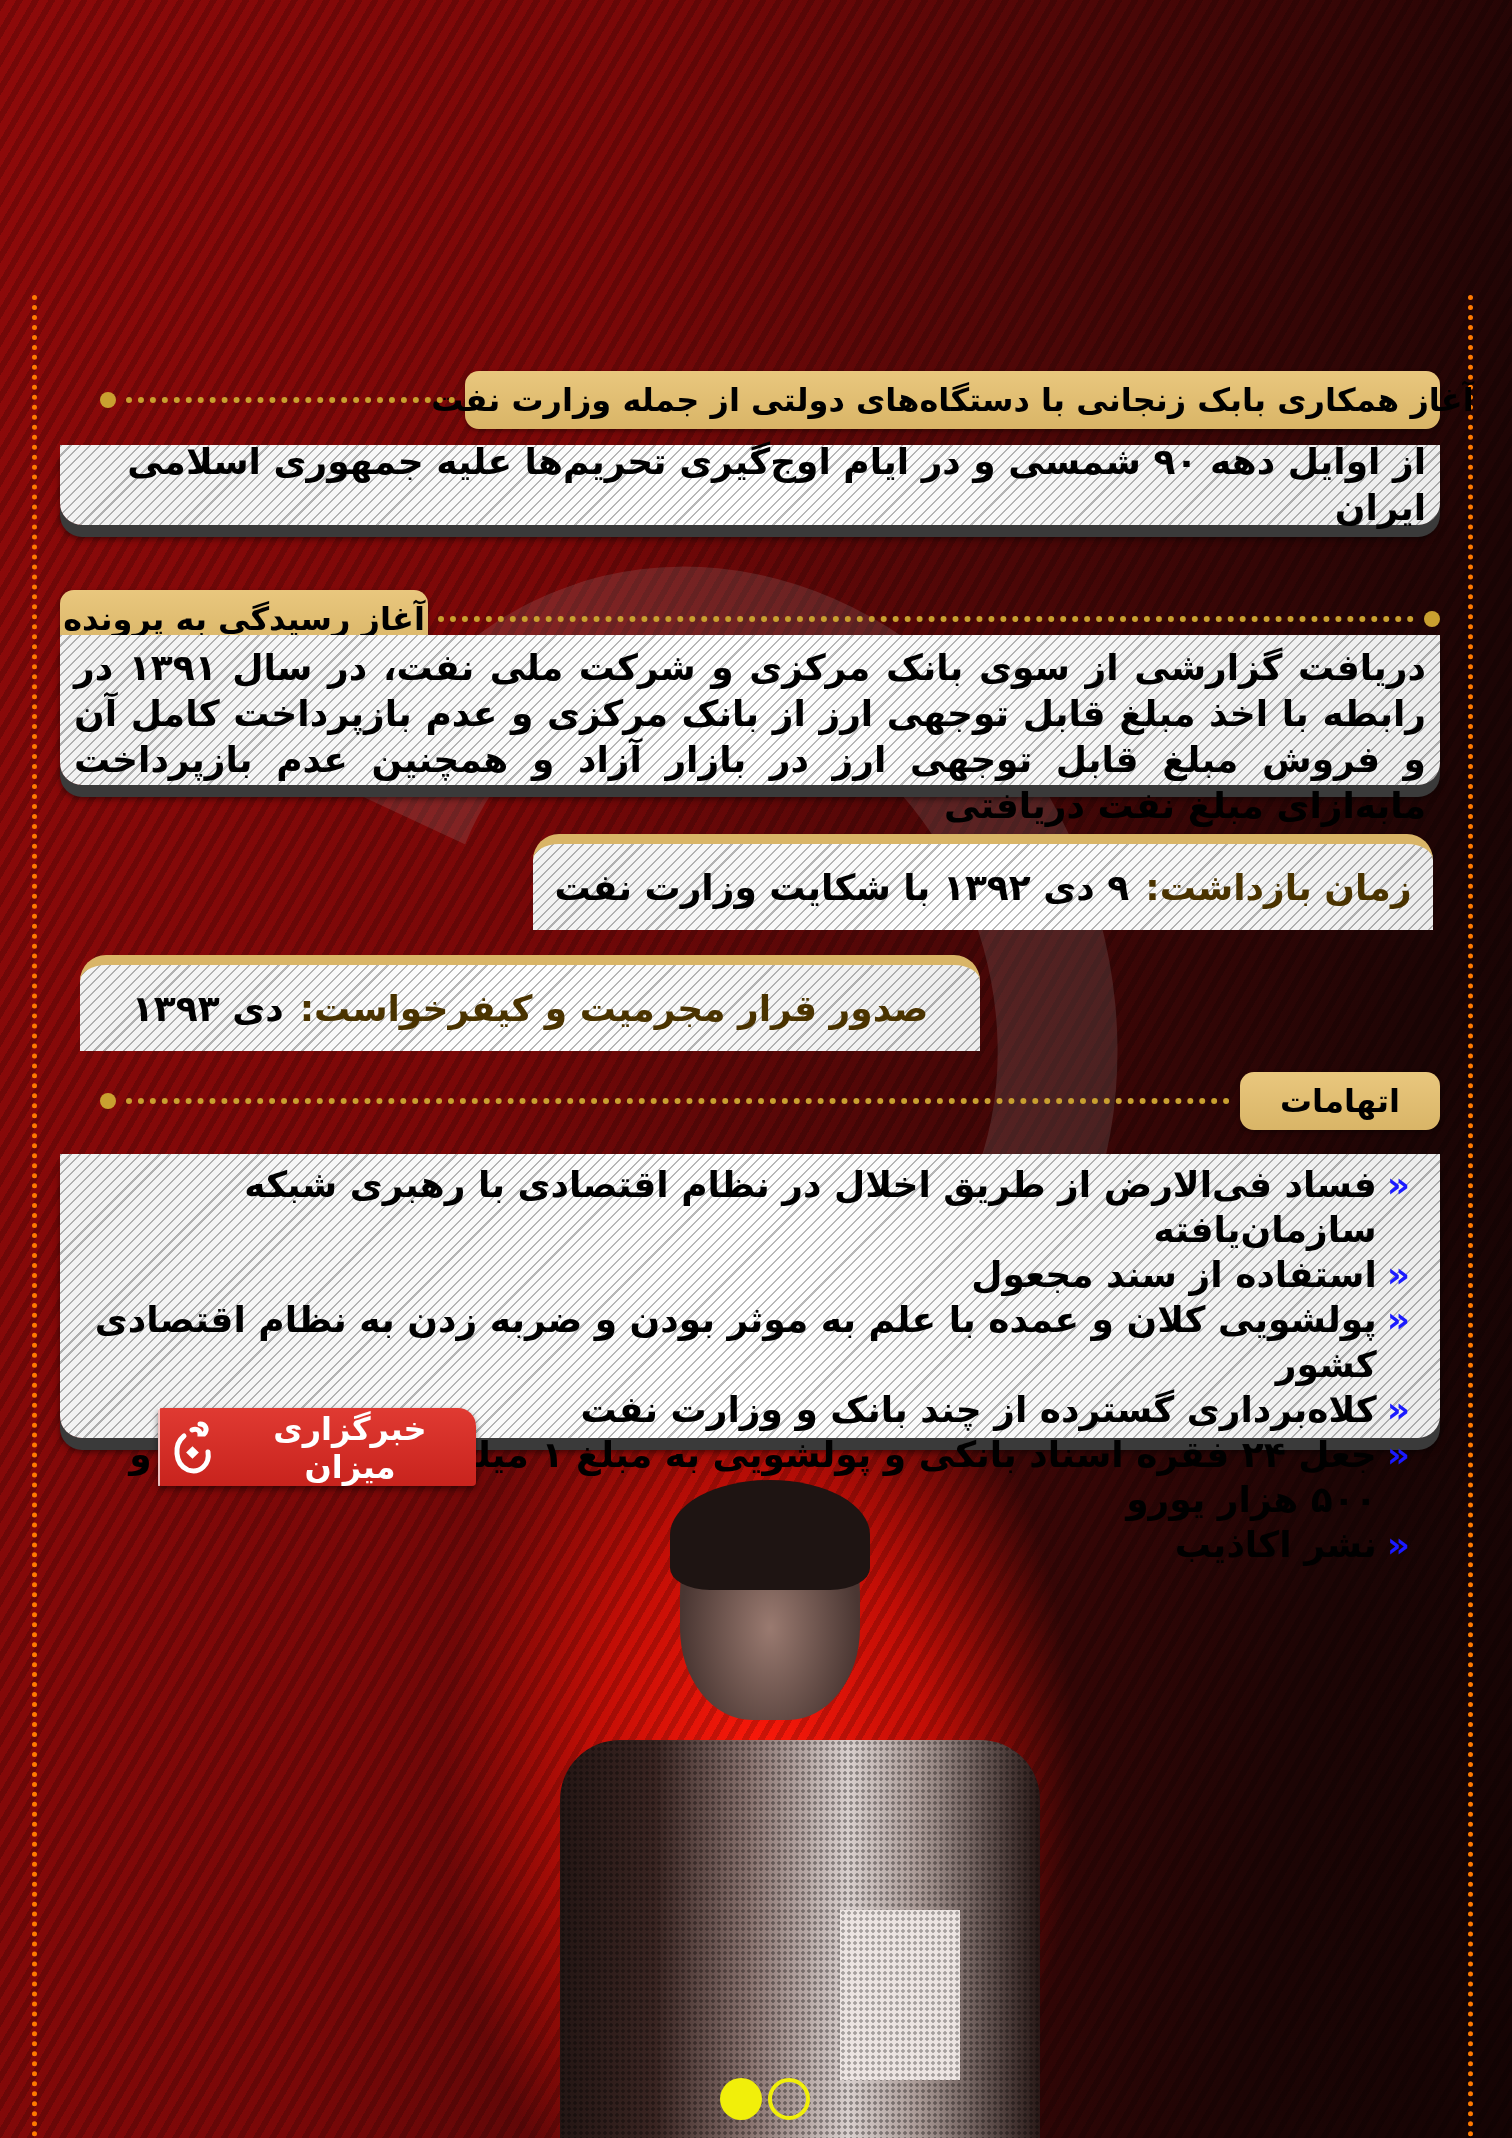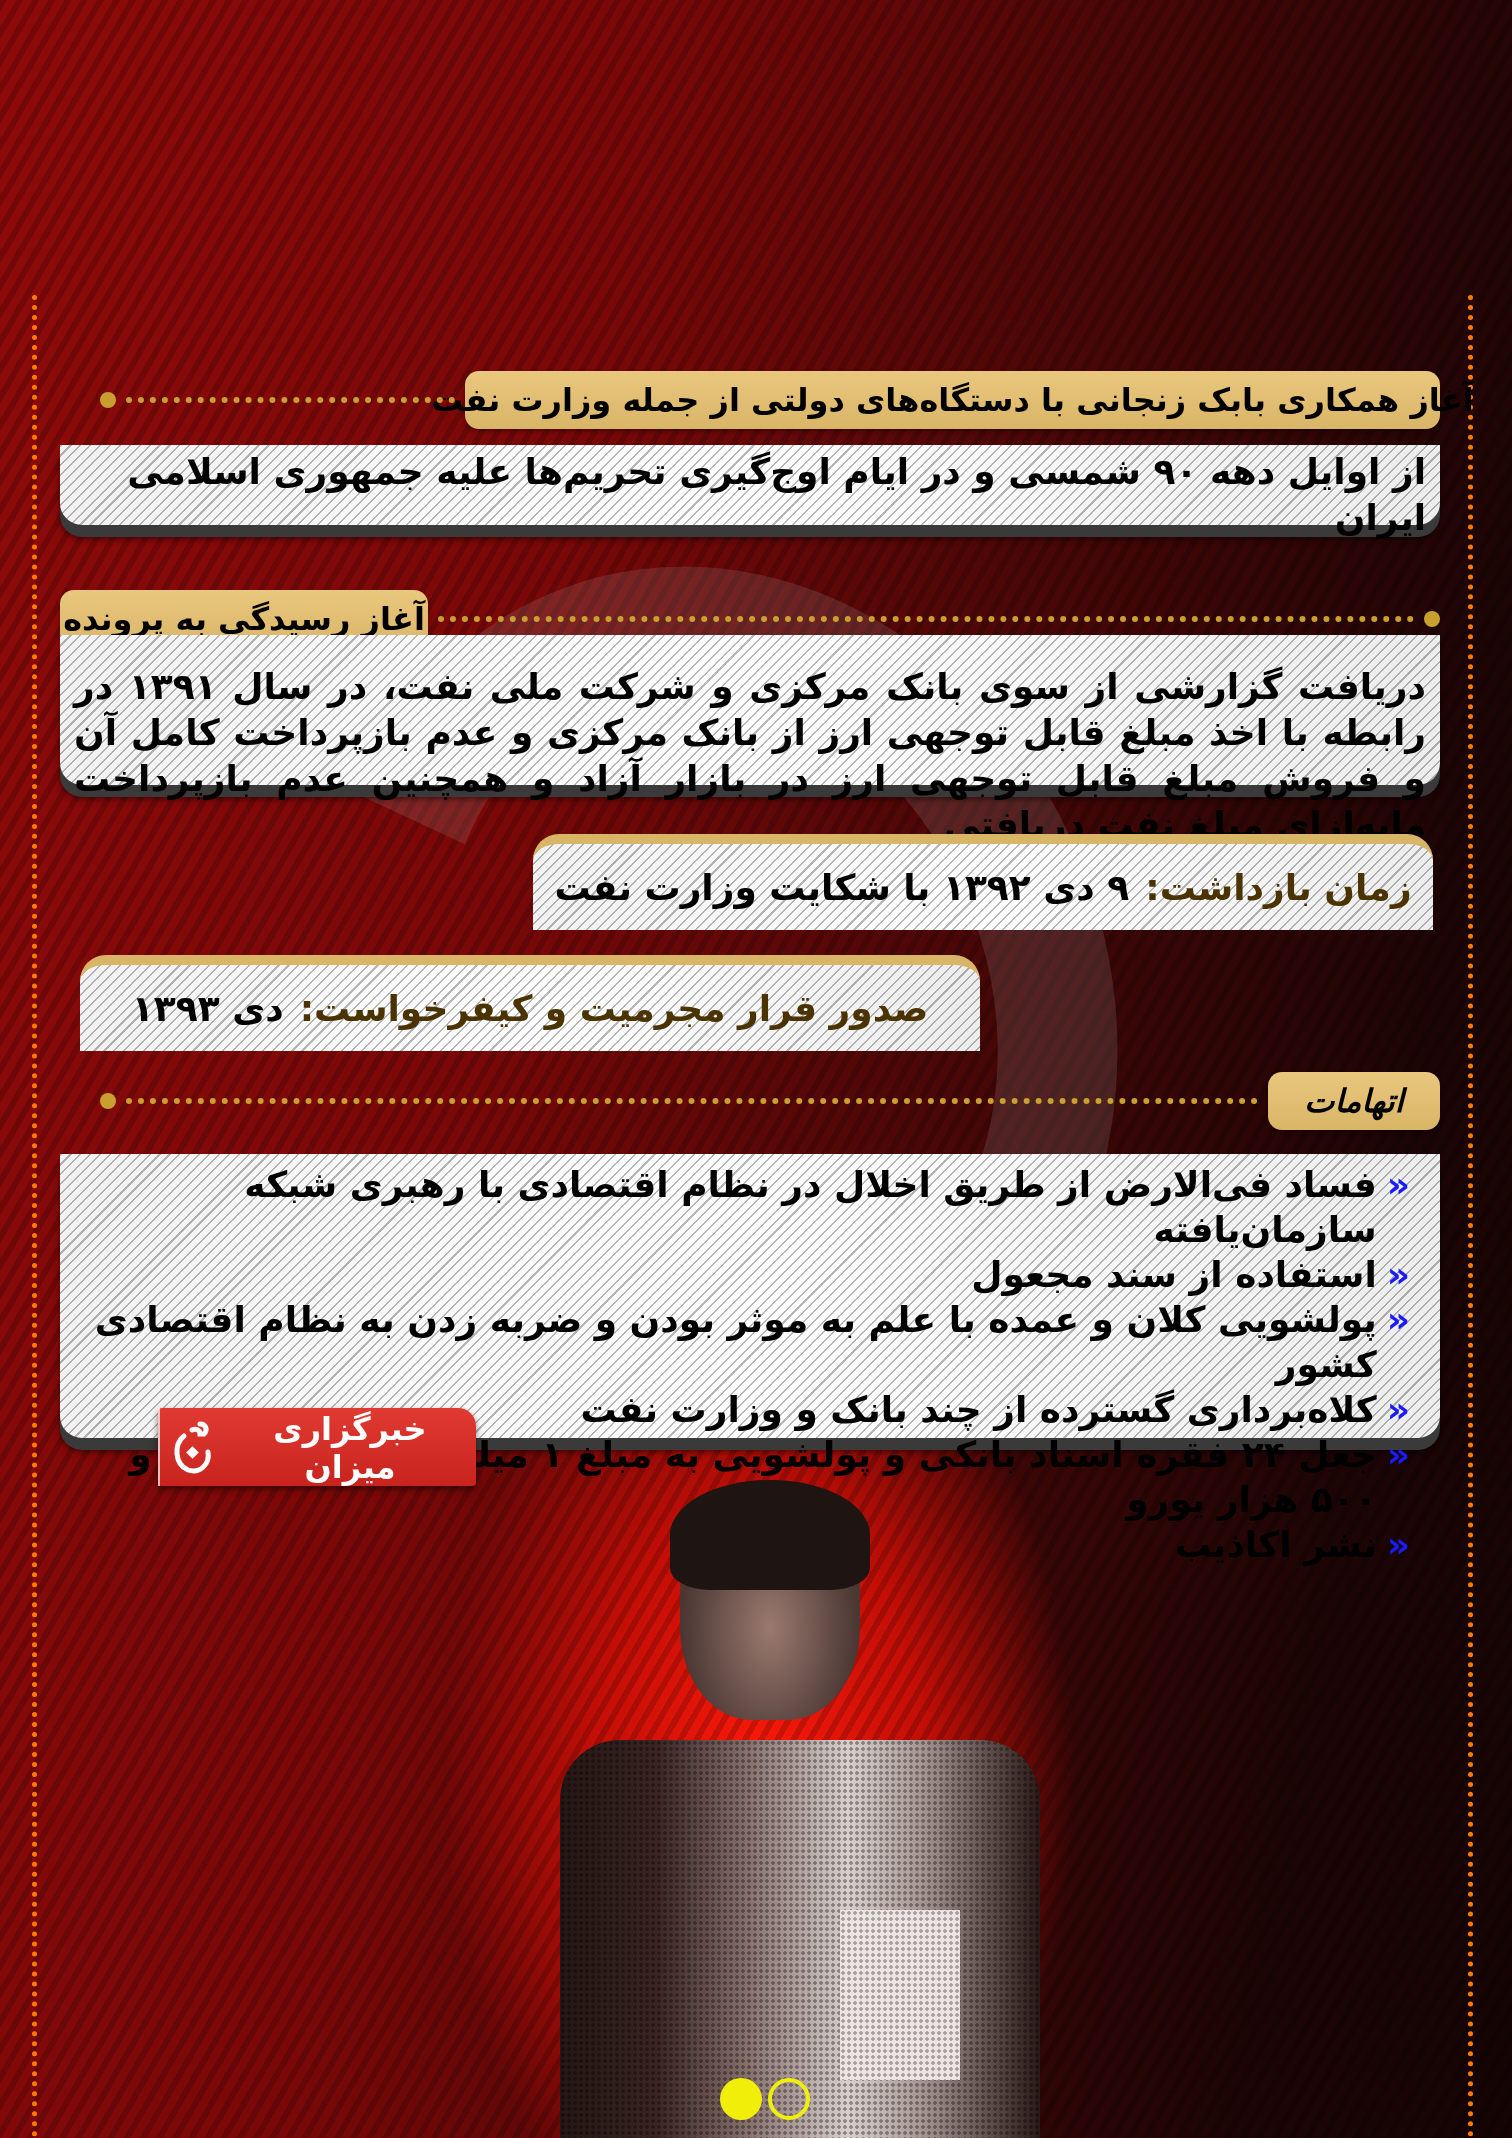"از اوایل دهه ۹۰ شمسی" .box p { margin-top: 19px -> none }
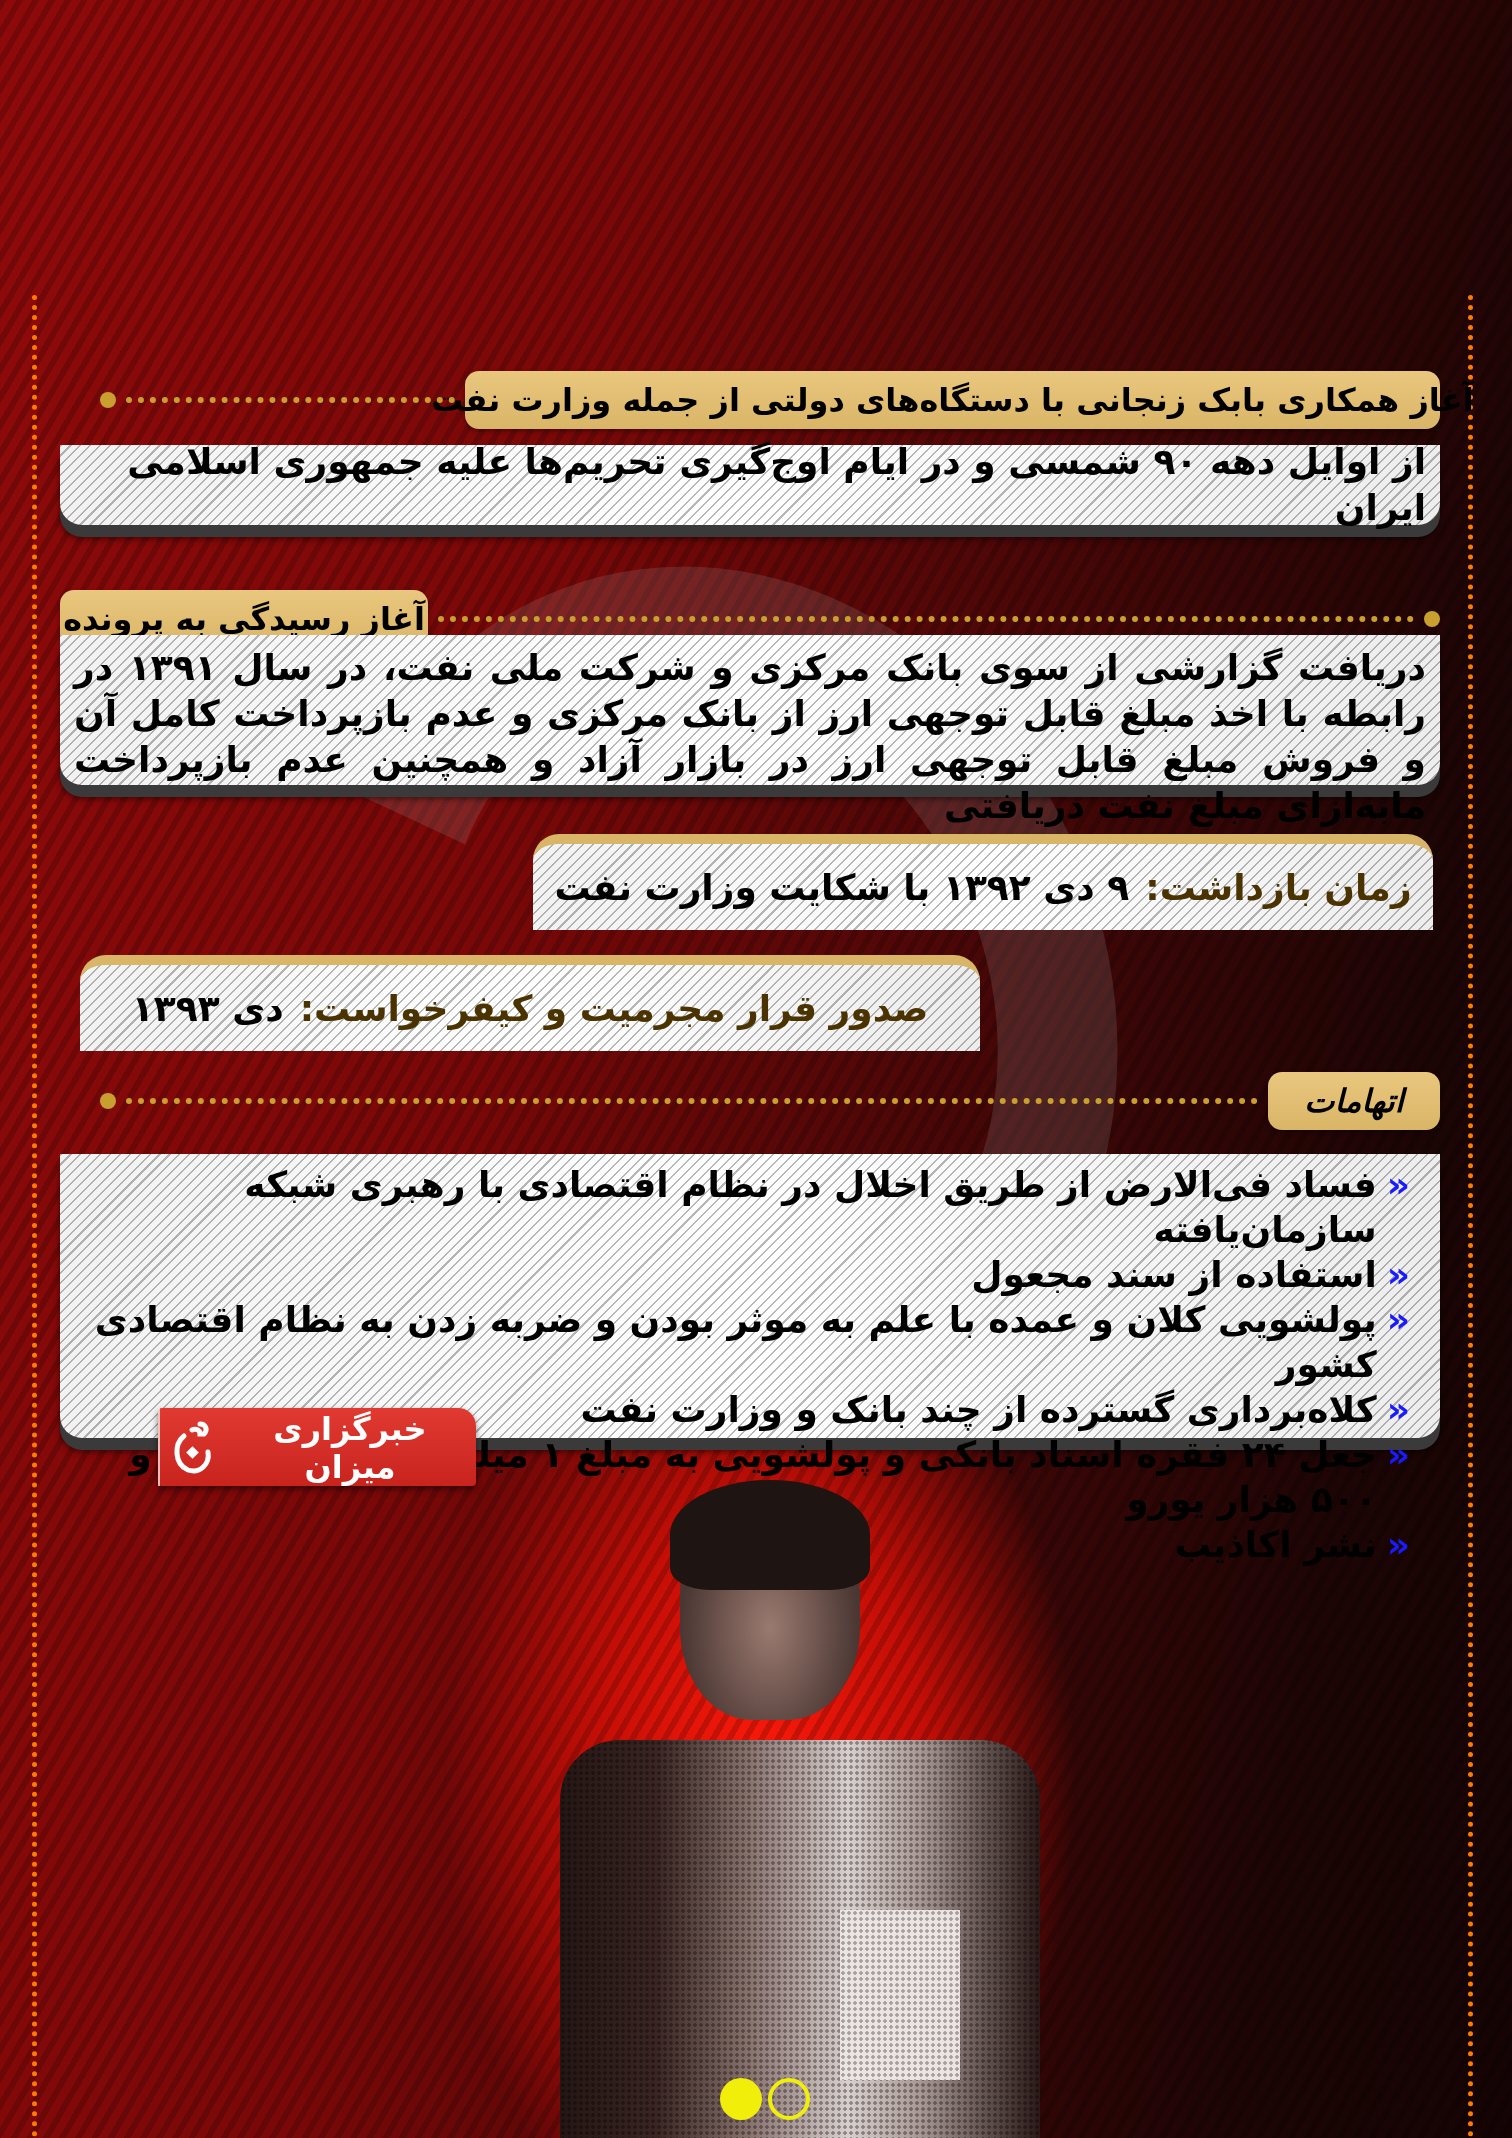"اتهامات" div.pill { font-style: italic -> none; width: 172px -> 200px }
